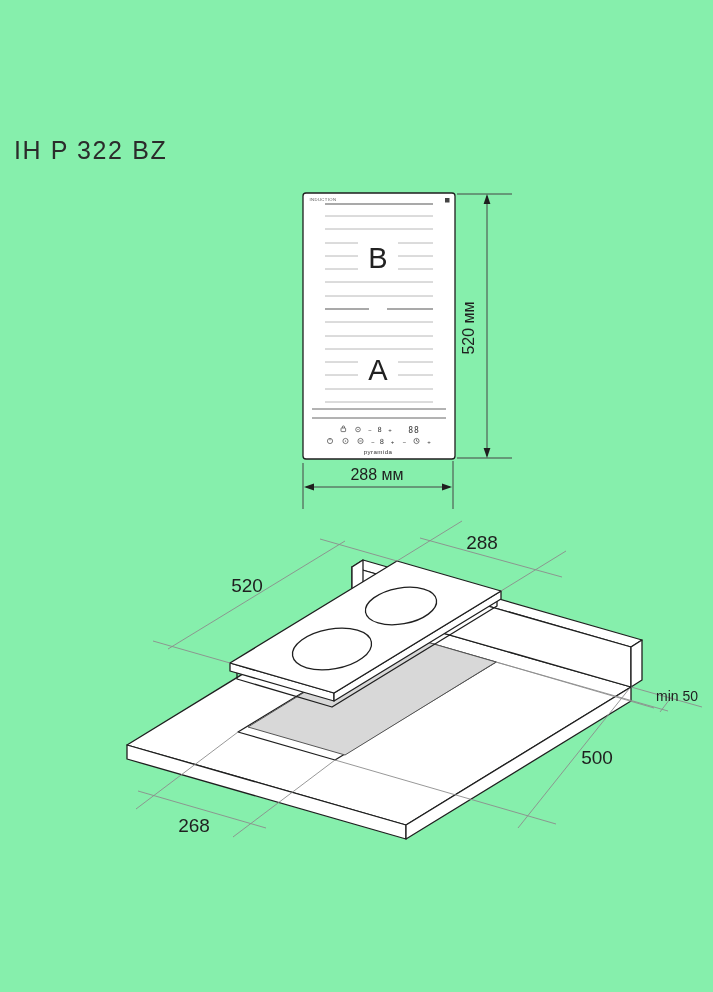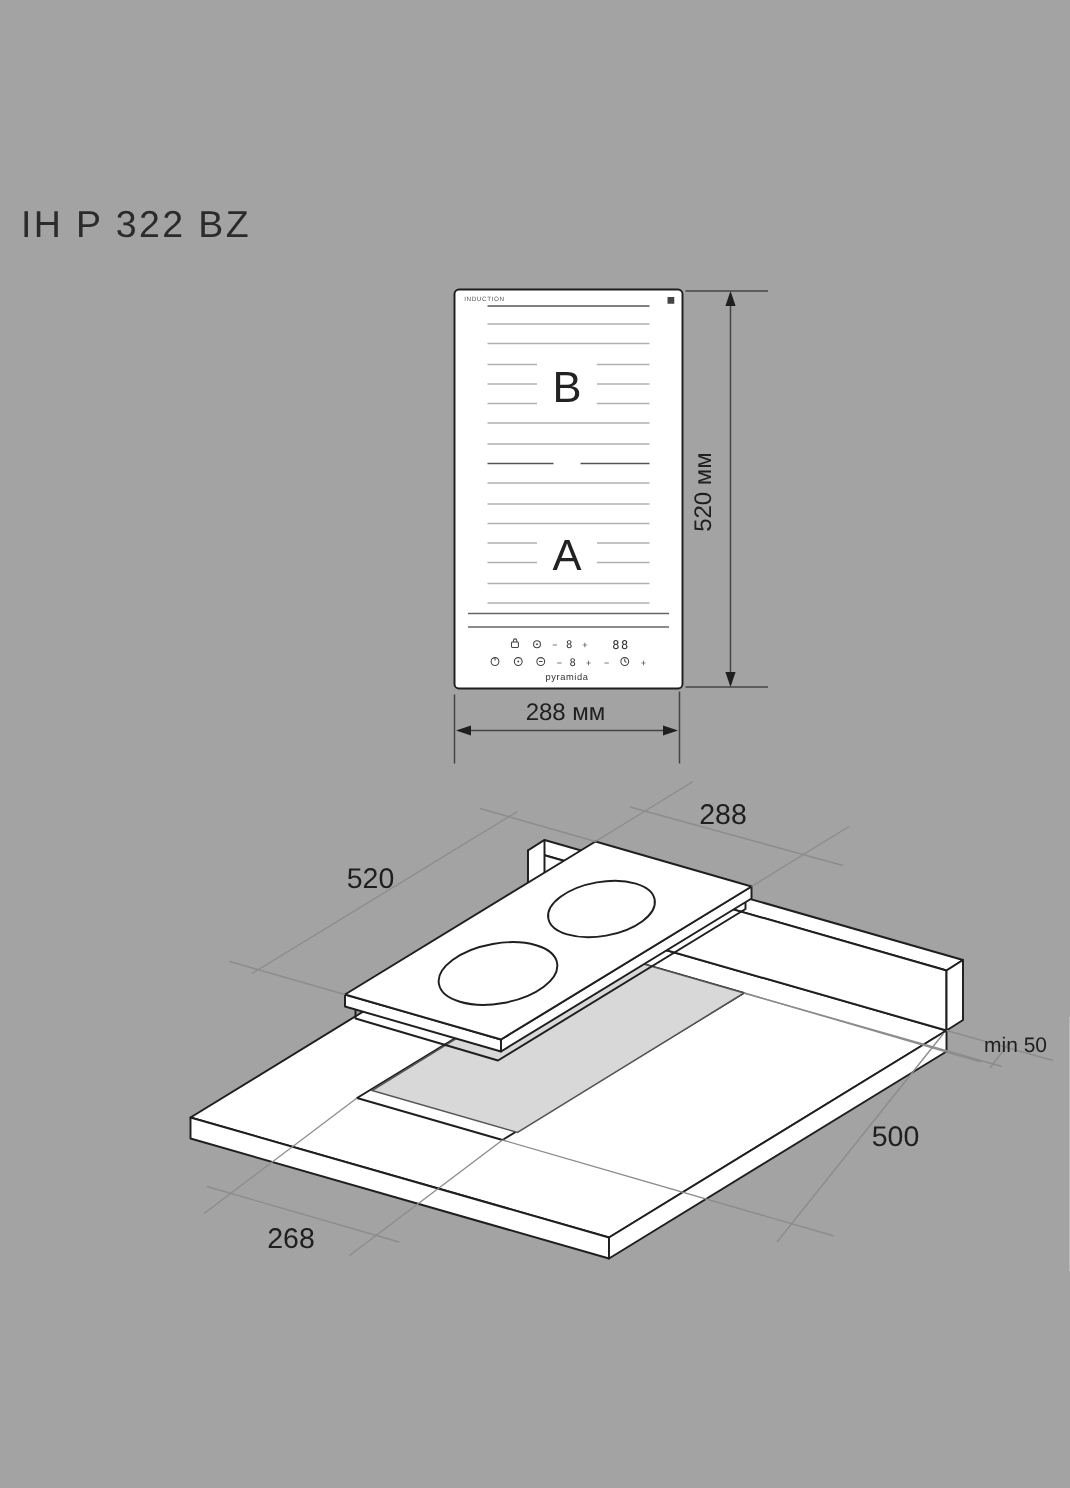"IH P 322 BZ" #stage { background: #a3a3a3 -> #86efac }
